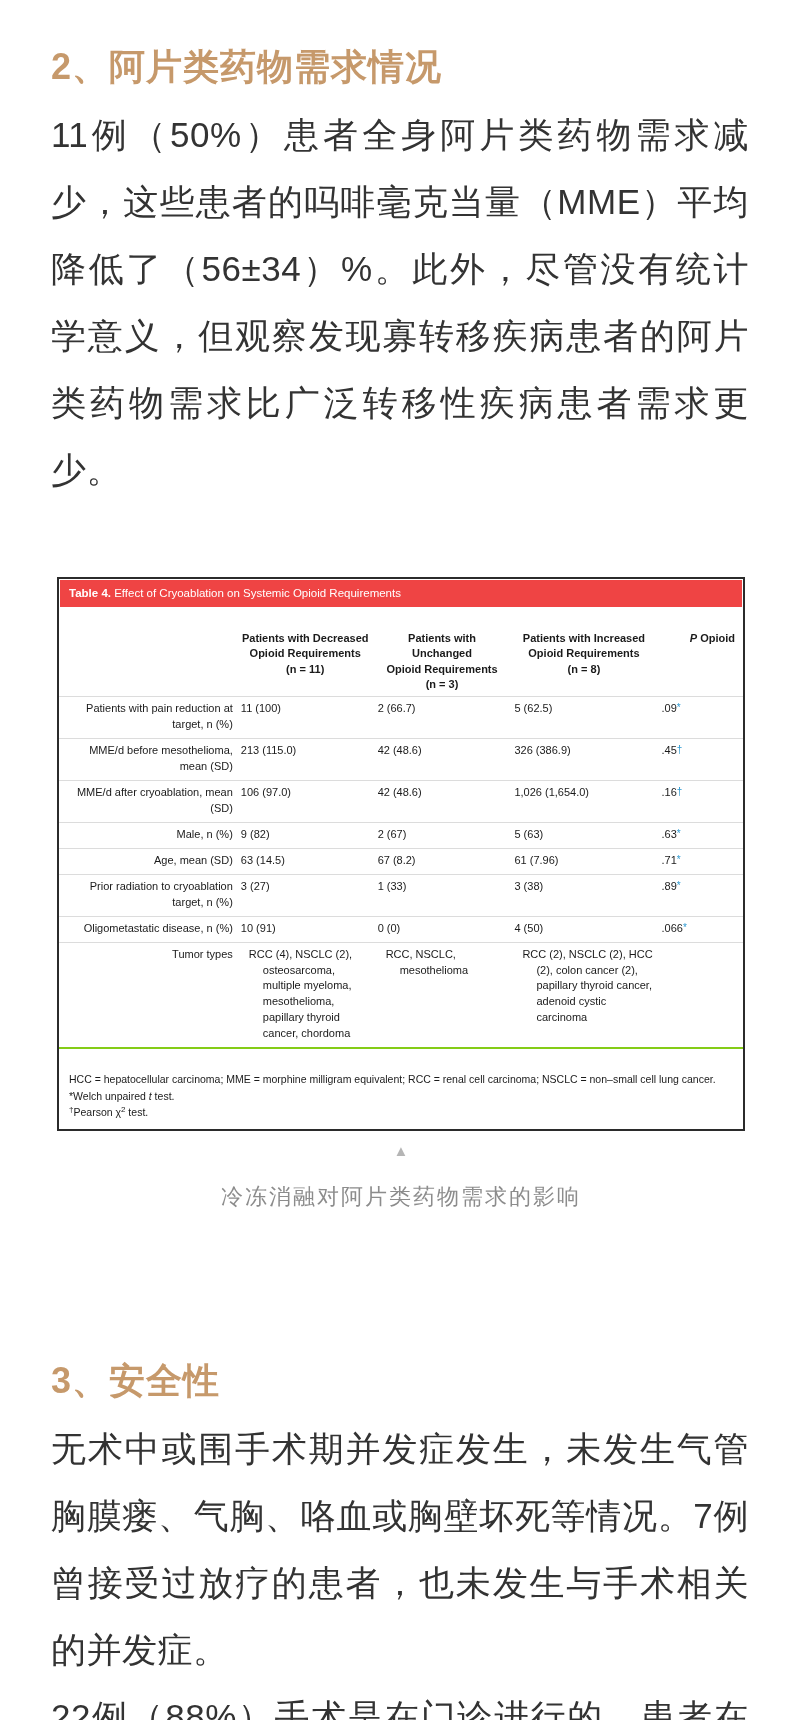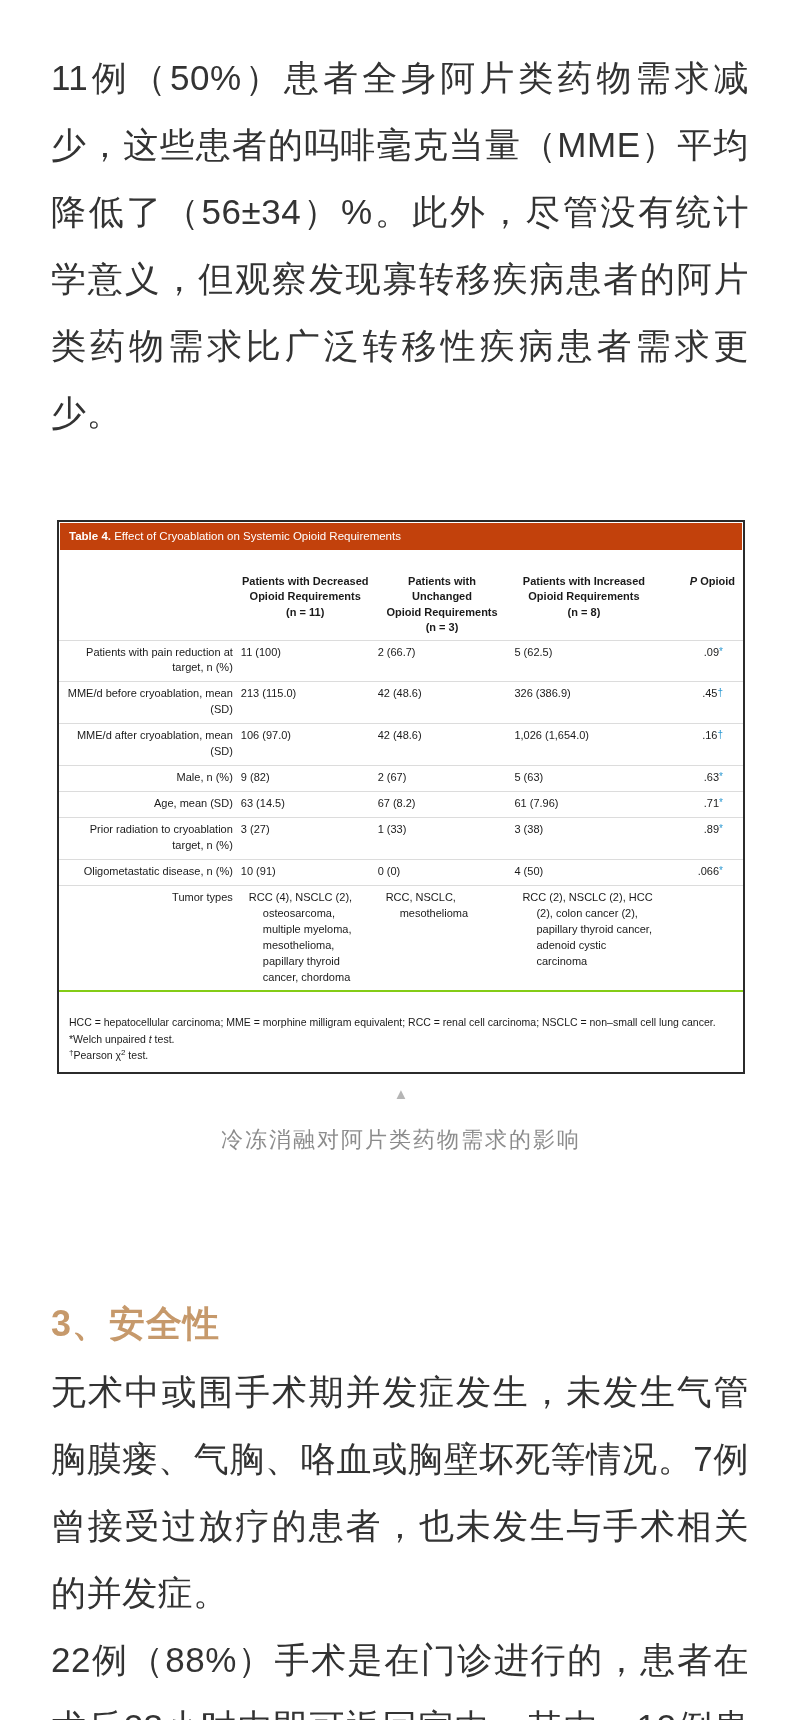"2、阿片类药物需求情况" h2.sec { html: none -> <h2>2、阿片类药物需求情况</h2> }
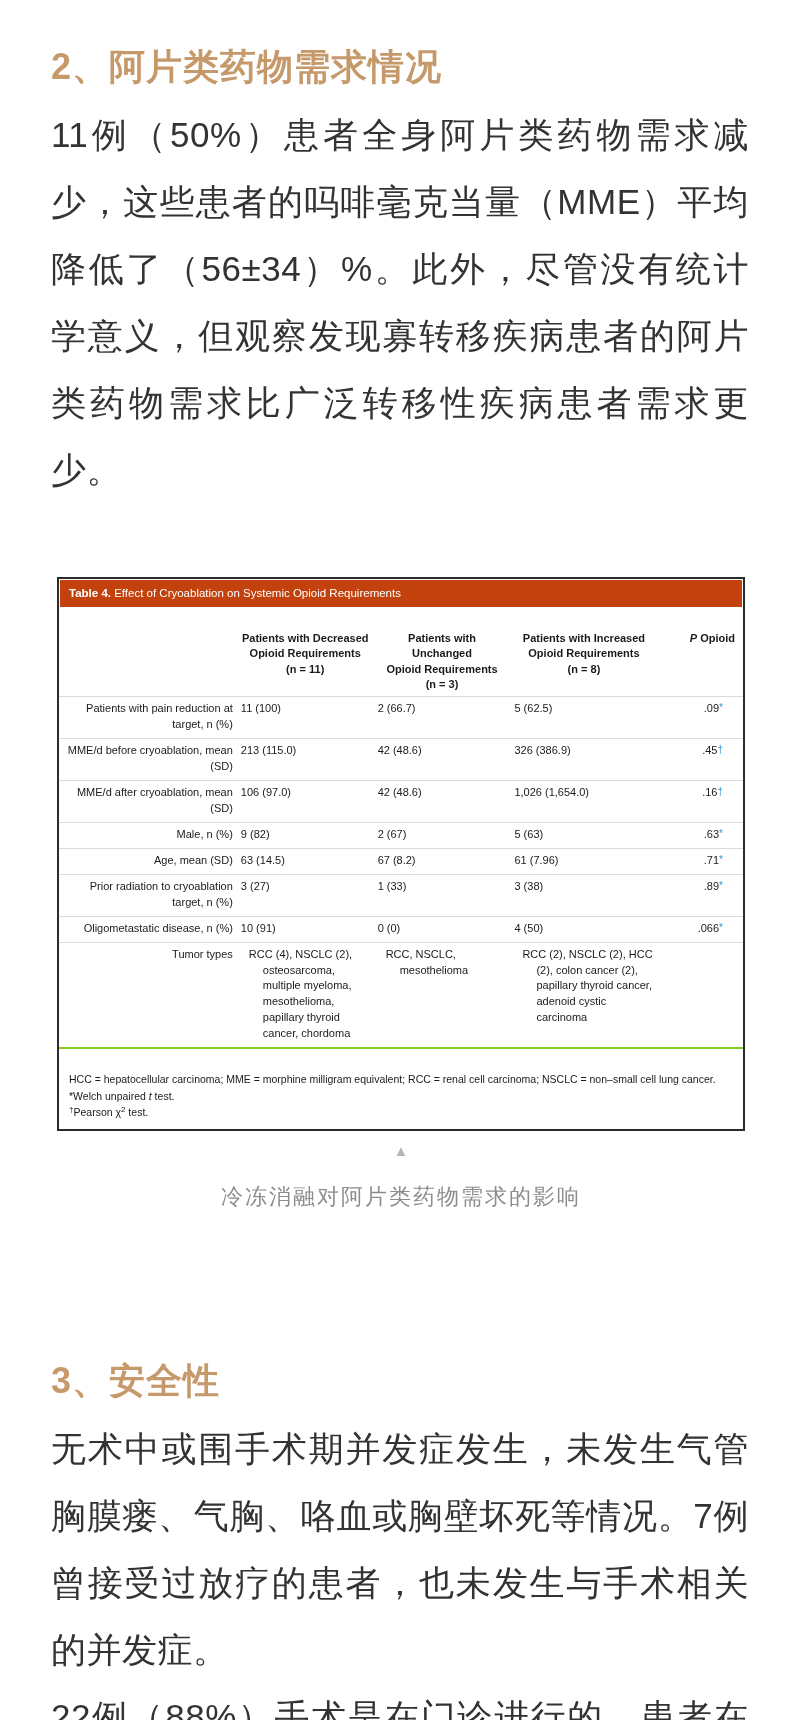"Table 4. Effect of Cryoablation" .jtable-titlebar { background: #c2410c -> #ef4444 }
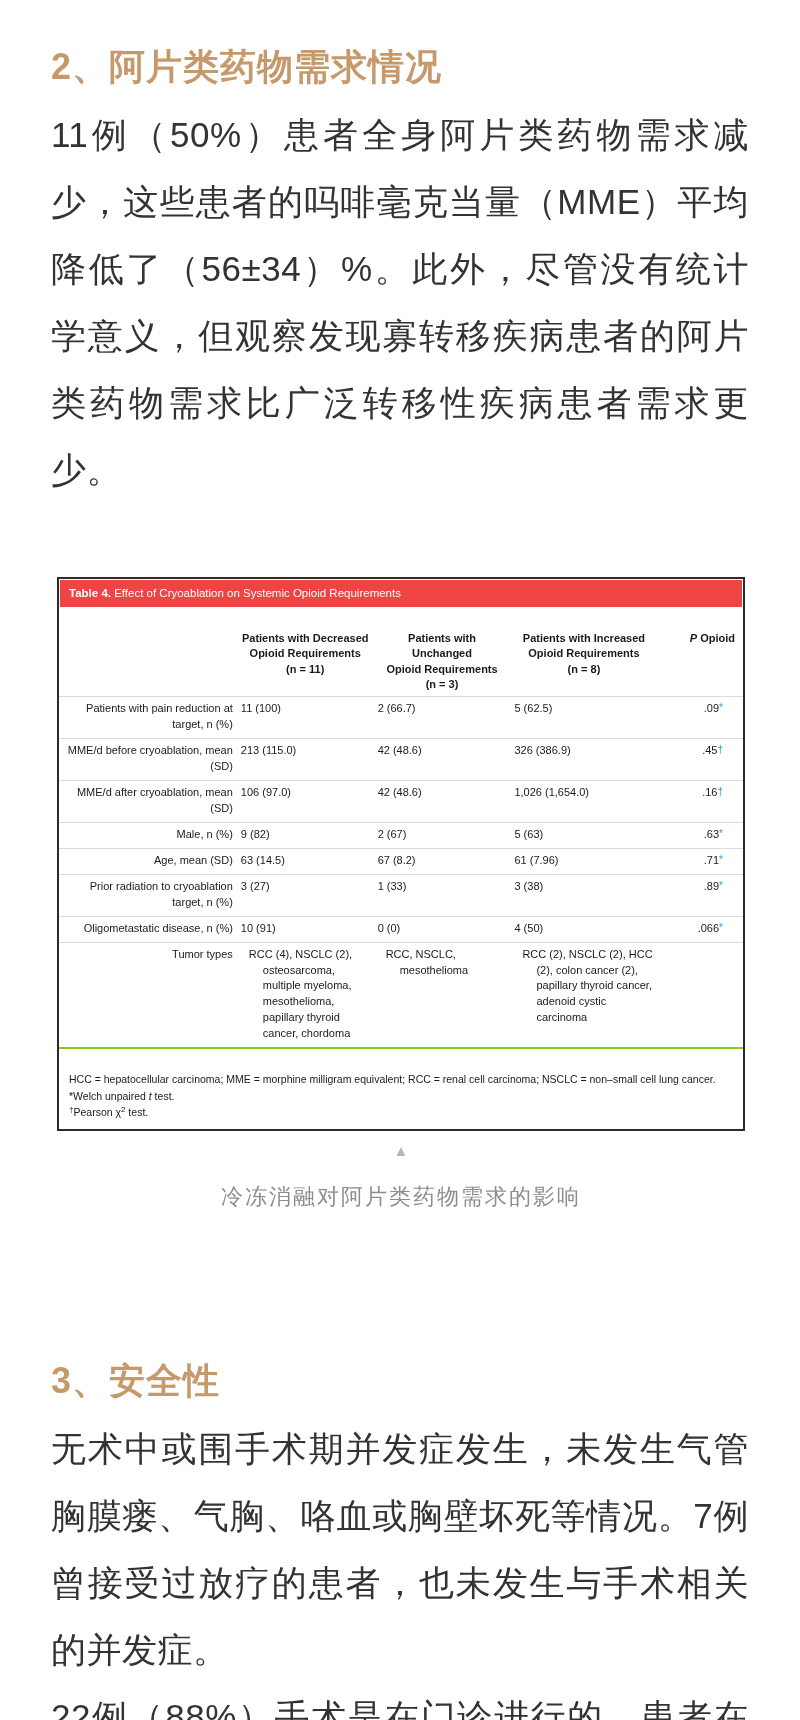".09*" .jt td.pv { text-align: right -> none }
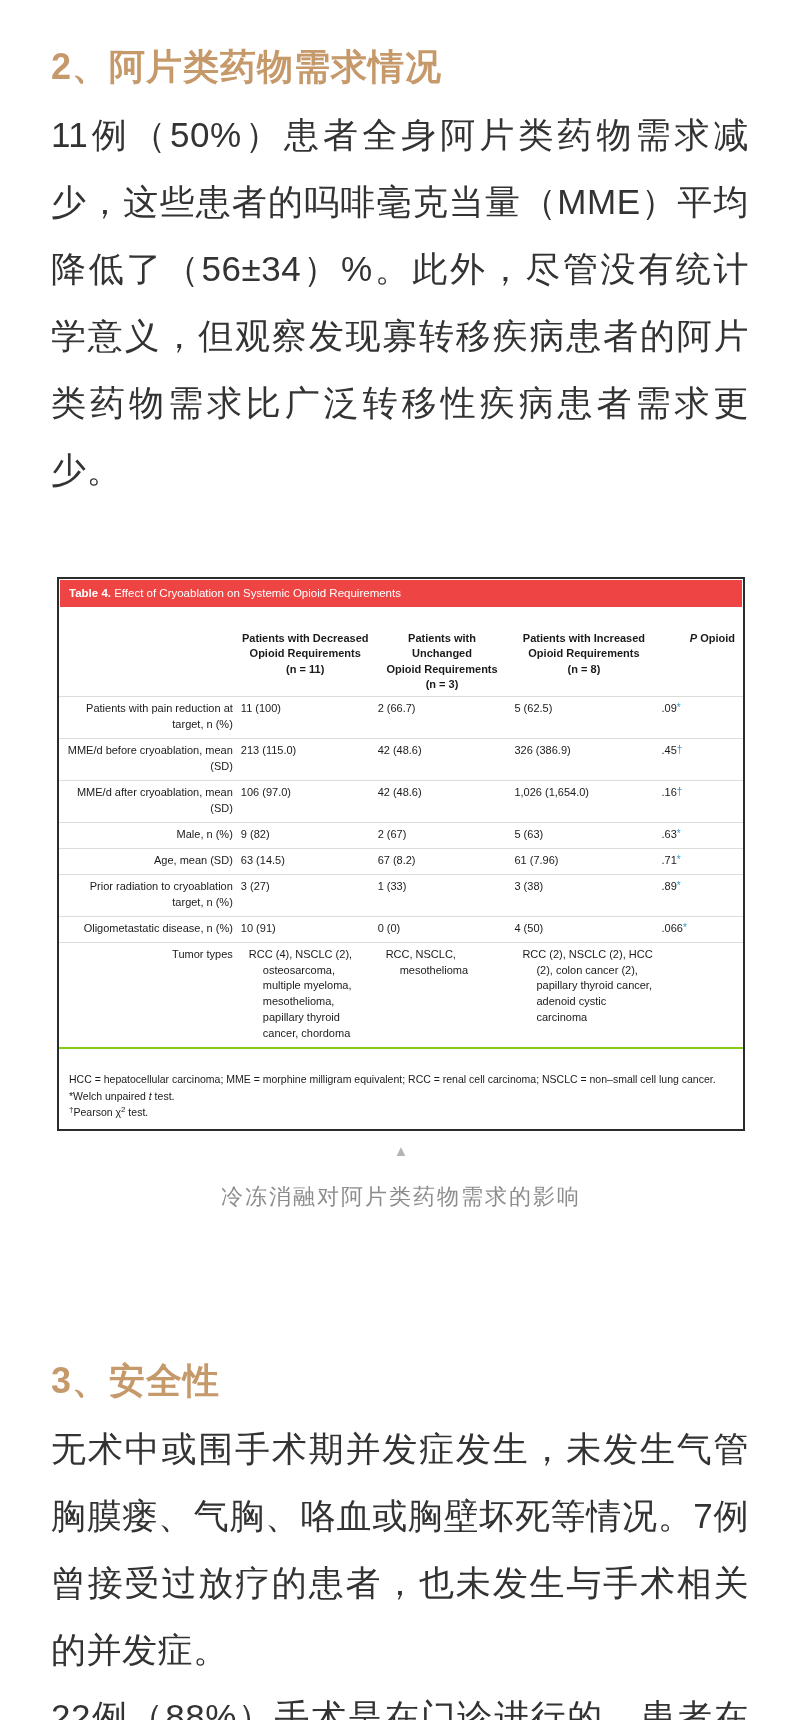"MME/d before cryoablation, mean (SD)" td.lbl { text: cryoablation -> mesothelioma }
